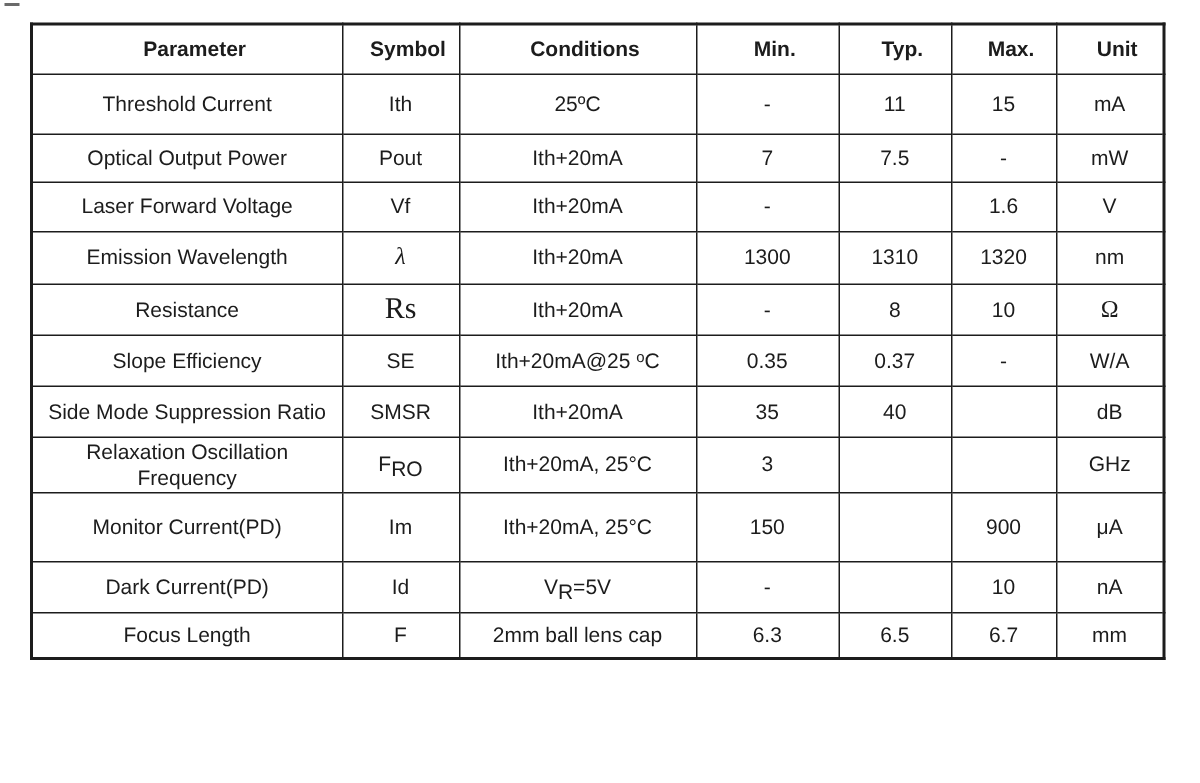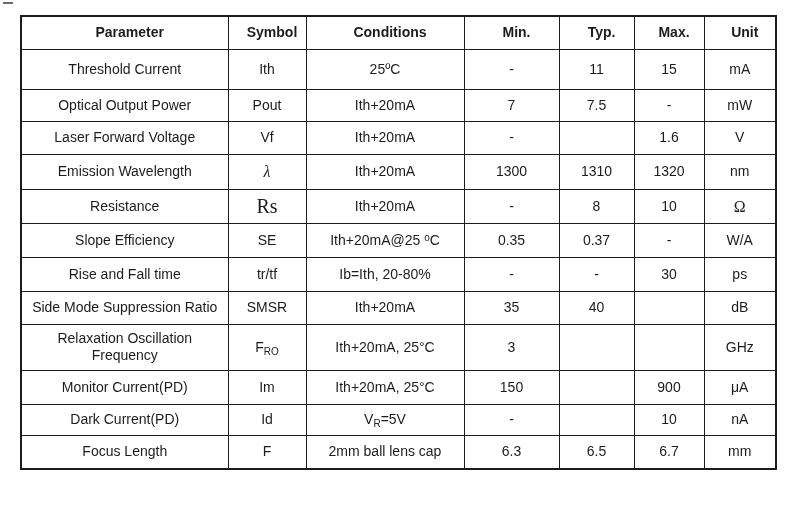"Rise and Fall time" tr { html: <tr> <td>Rise and Fall time</td> <td>tr/tf</td> <td>Ib=Ith, 20-80%</td> <td>-</td> <td>-</td> <td>30</td> <td>ps</td> </tr> -> none }
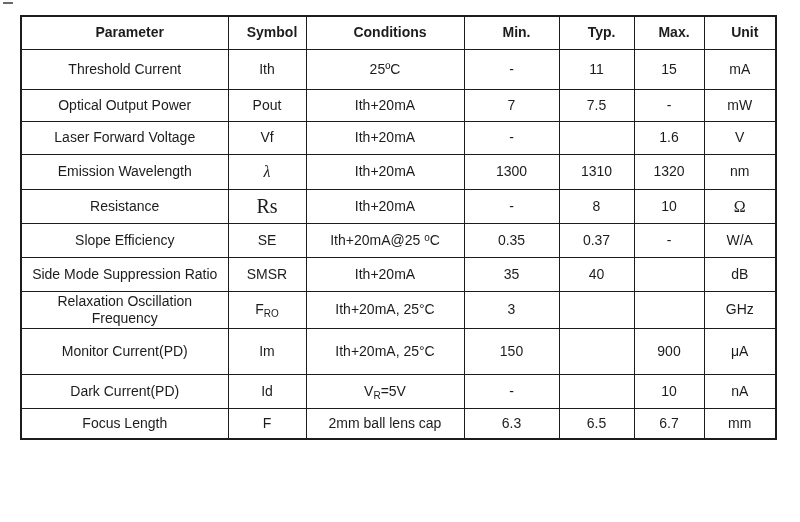"RO" .spec-table sub { font-size: 10px -> 14px }
